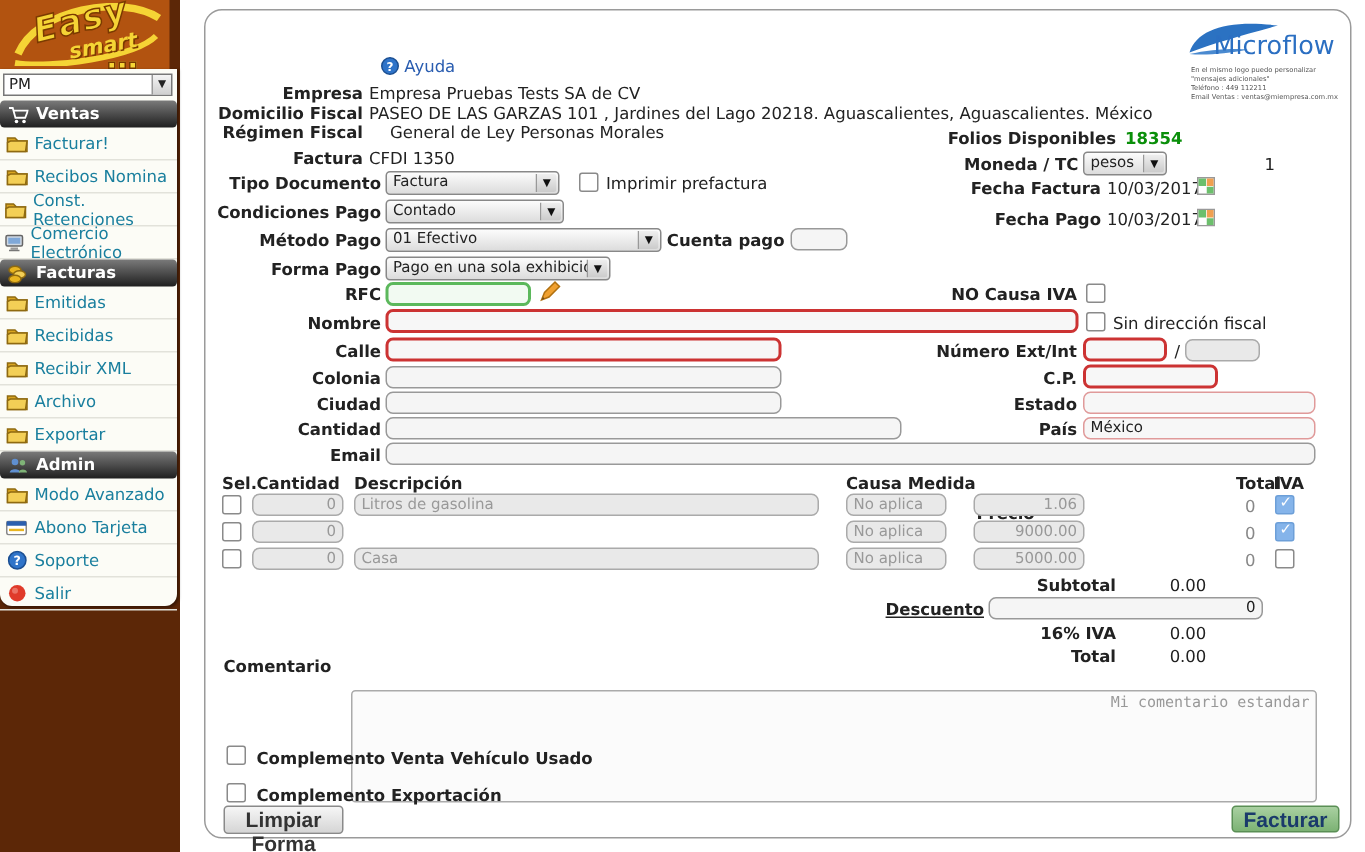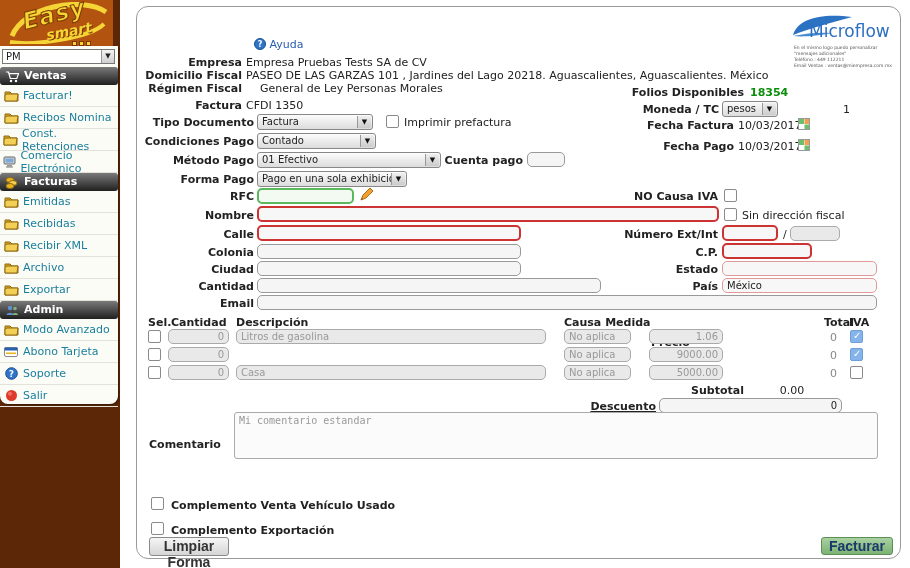"Mi comentario estandar" textarea.cmt { height: 47px -> 75px; text-align: none -> right; top: 405px -> 453px }
